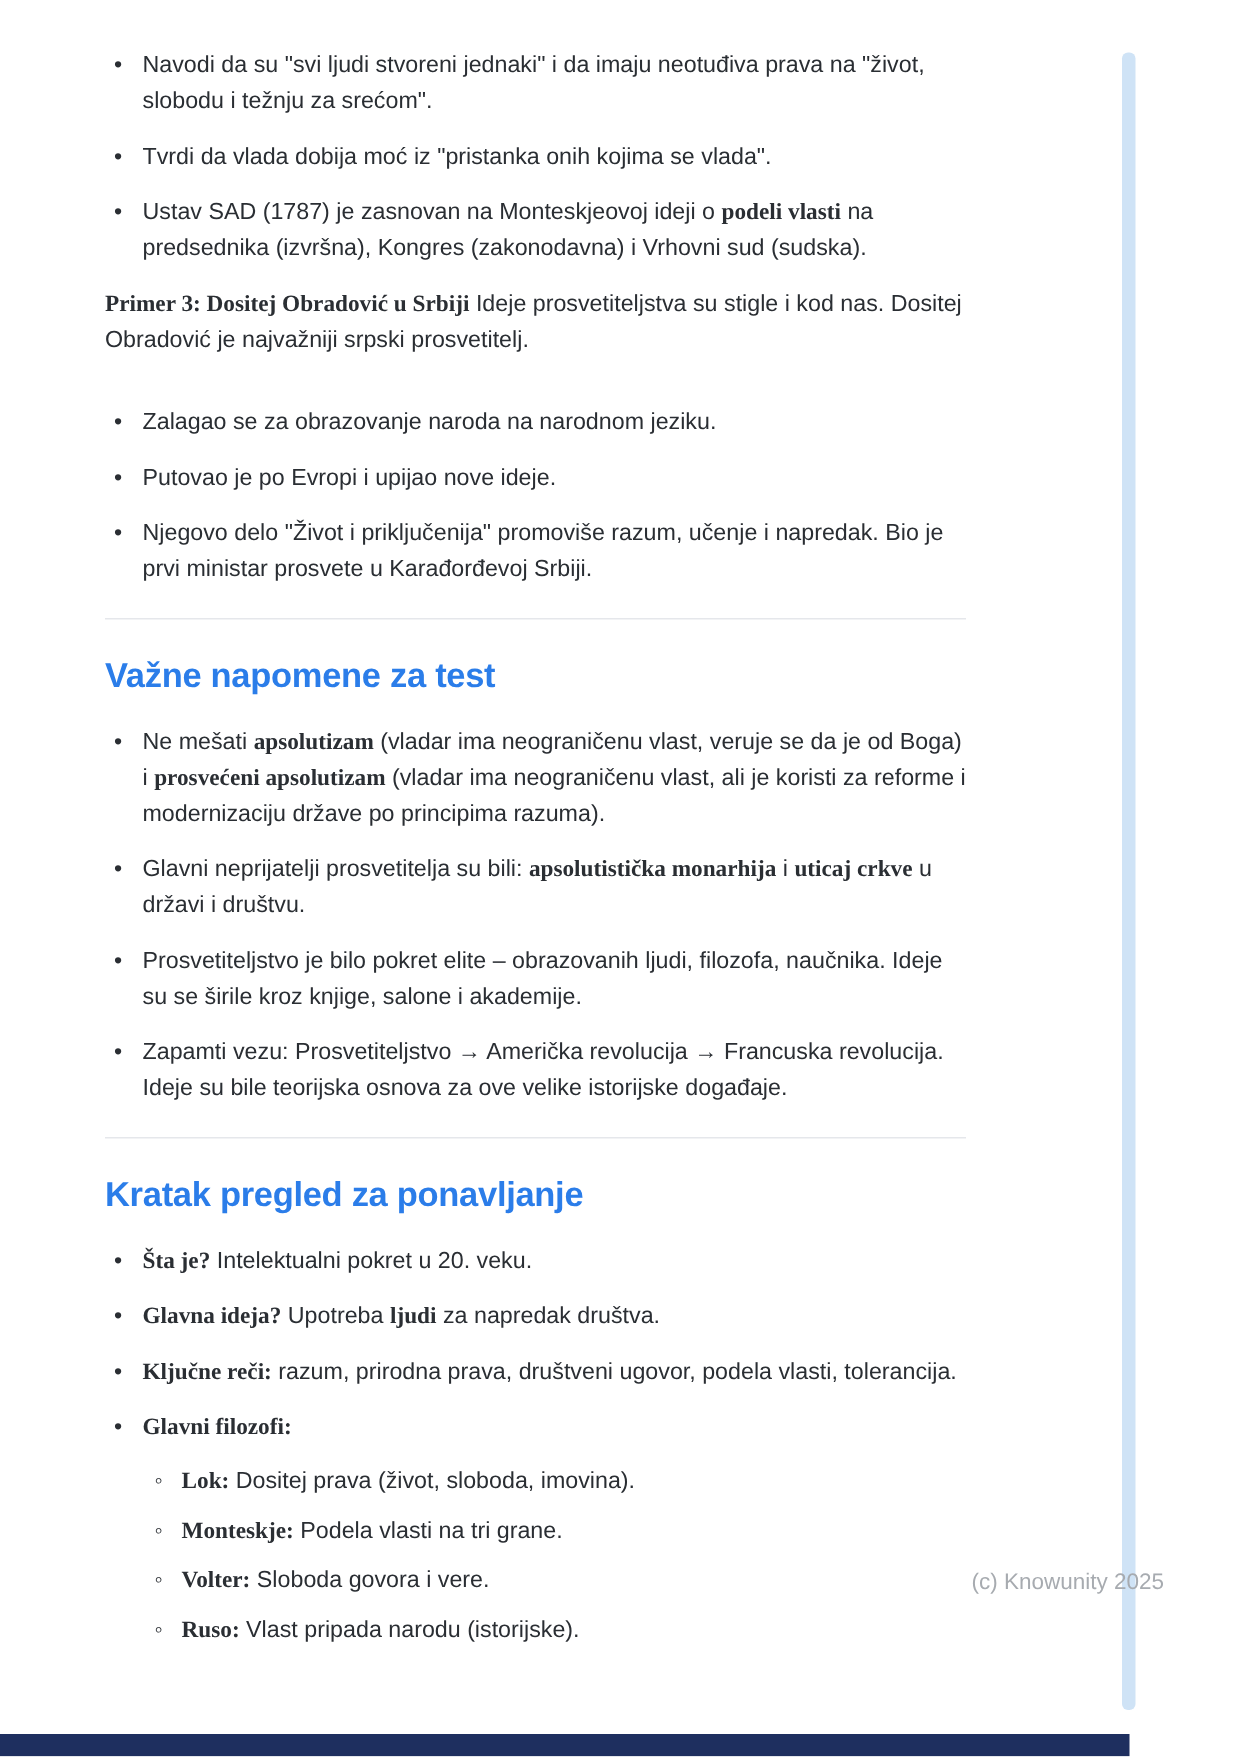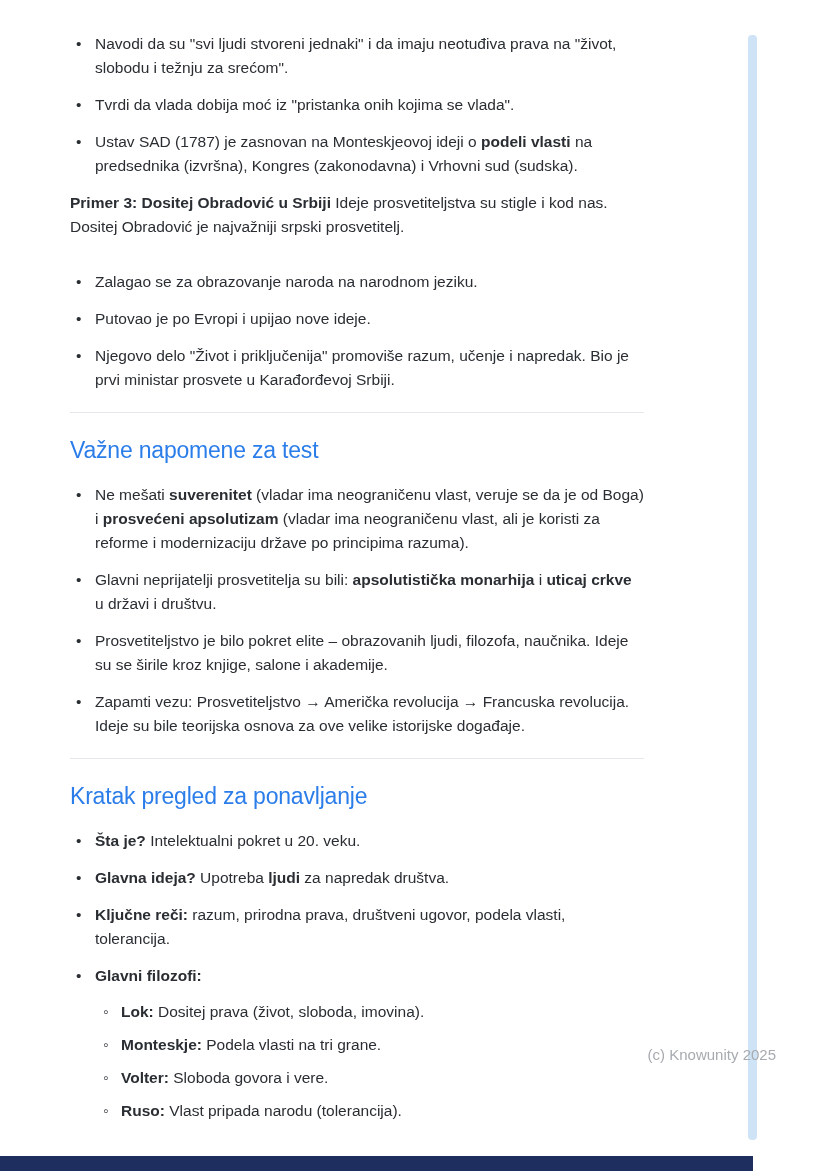"podeli vlasti" .b { font-family: none -> Liberation Serif, serif }
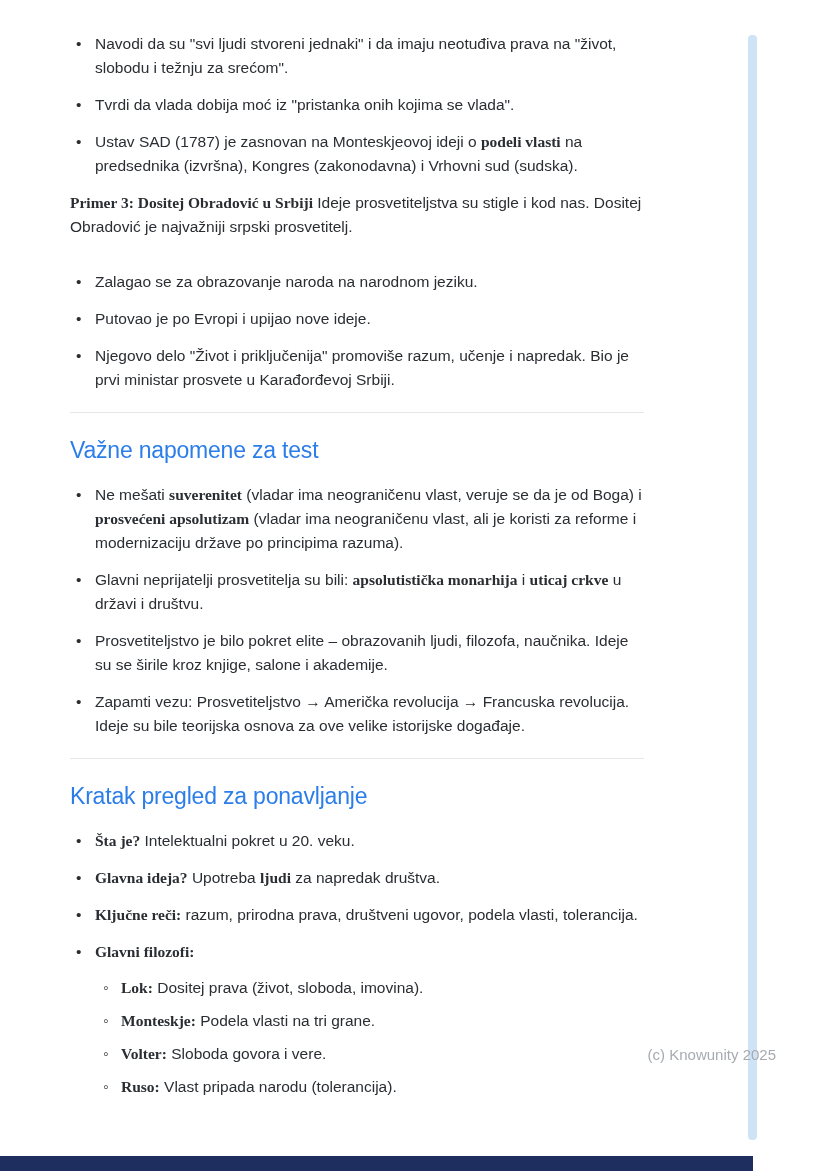"Važne napomene za test" .content h2 { font-weight: 400 -> 700 }
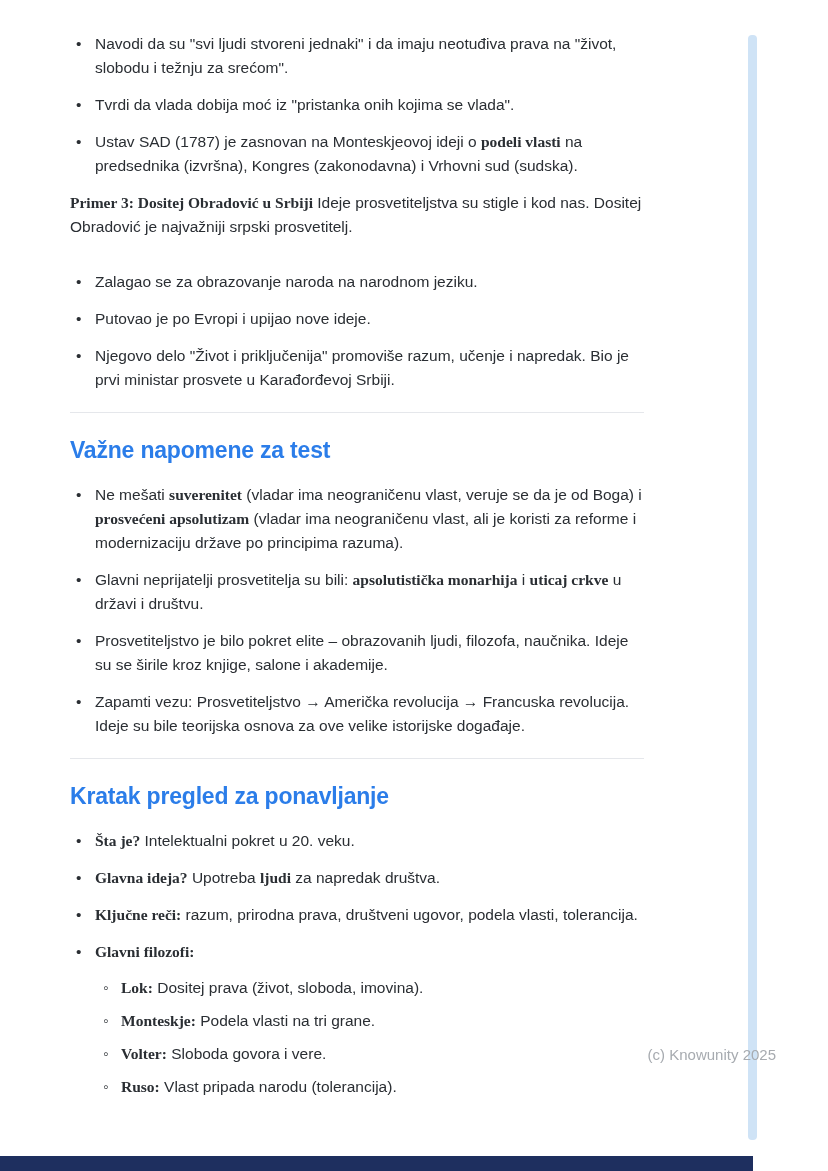"suverenitet" span.b { text: suverenitet -> apsolutizam }
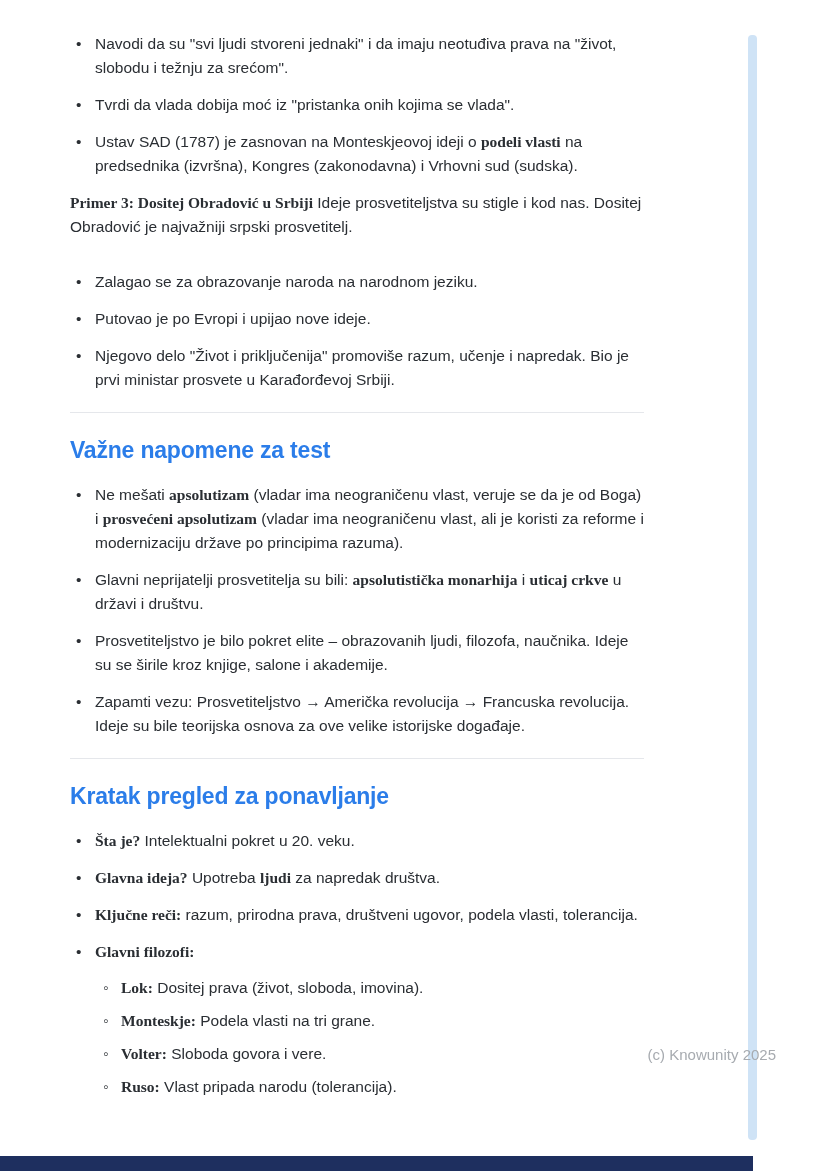"Vlast pripada narodu (tolerancija)." span { text: tolerancija -> istorijske }
